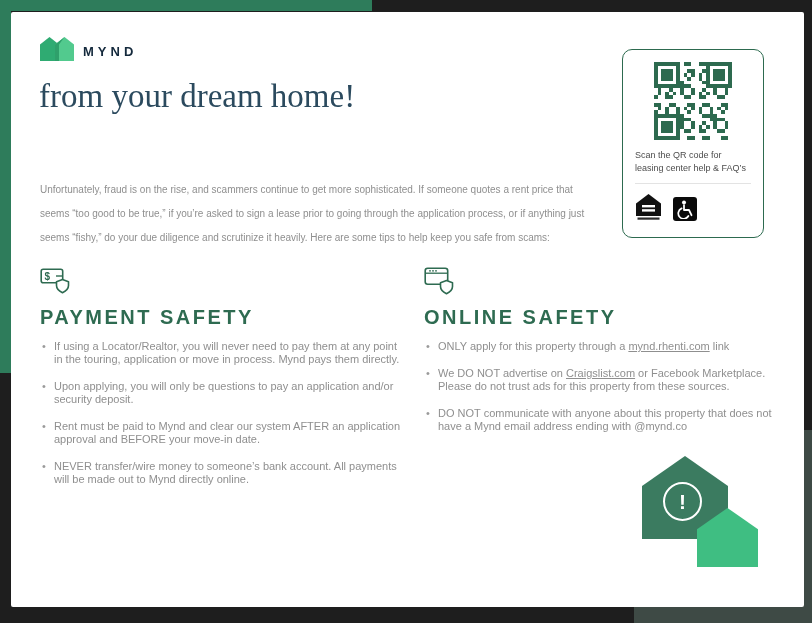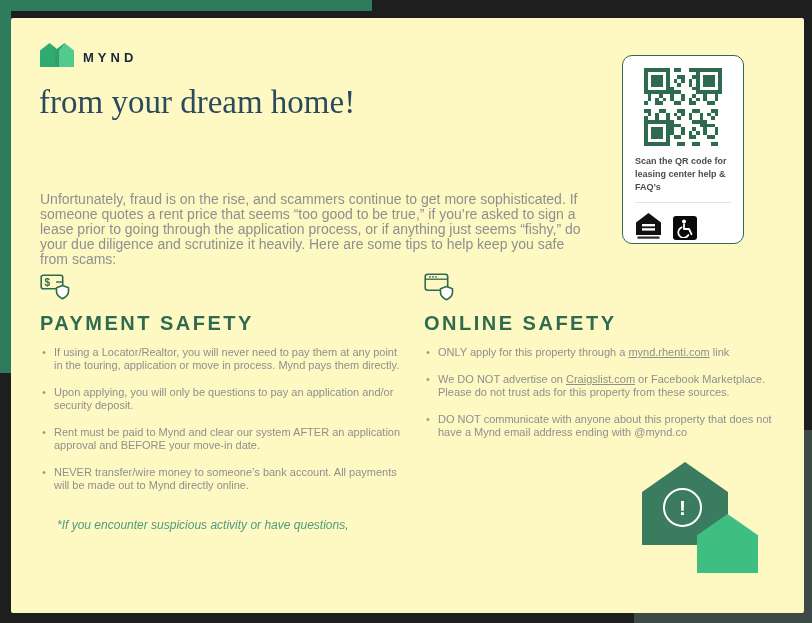"MYND" .card { background: #fef9c3 -> #ffffff; top: 18px -> 12px }
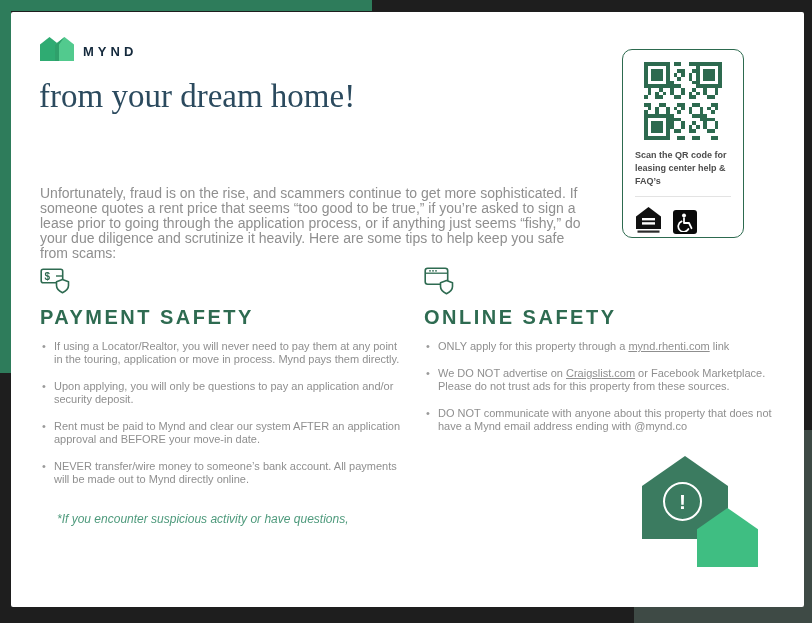"Scan the QR code for" .qr-card { font-weight: bold -> none; width: 122px -> 142px }
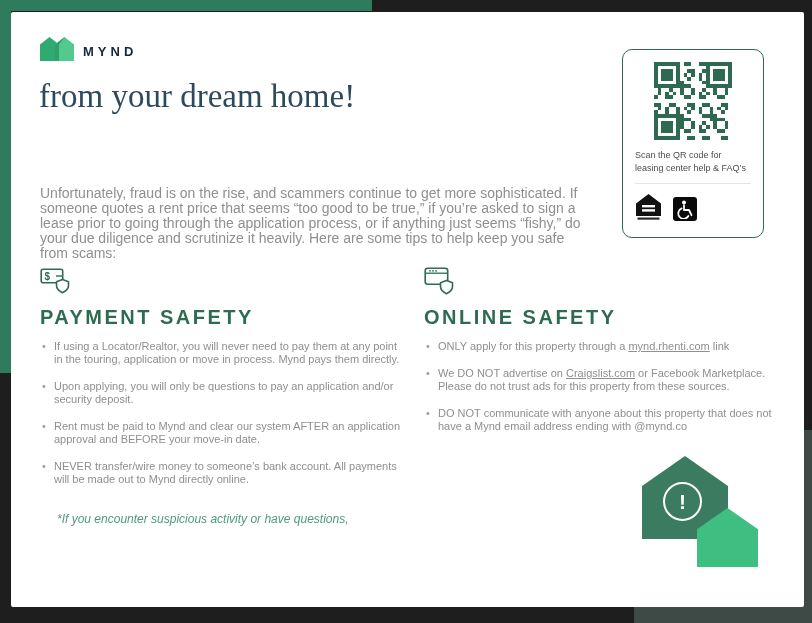"Unfortunately, fraud is on the" .intro { font-size: 14px -> 10px; line-height: 15px -> 24px; margin-top: 8px -> none }
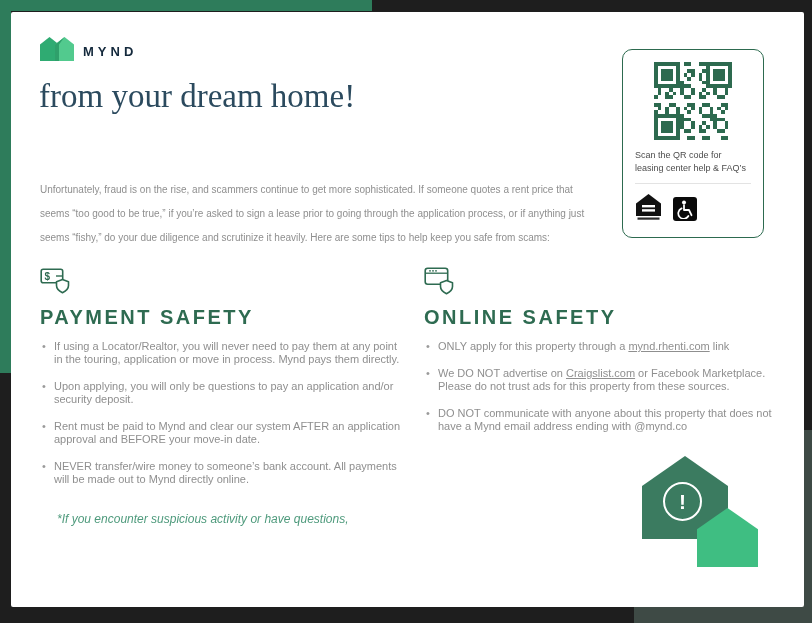"*If you encounter suspicious activity" div { html: <div>*If you encounter suspicious activity or have questions,</div> -> none }
